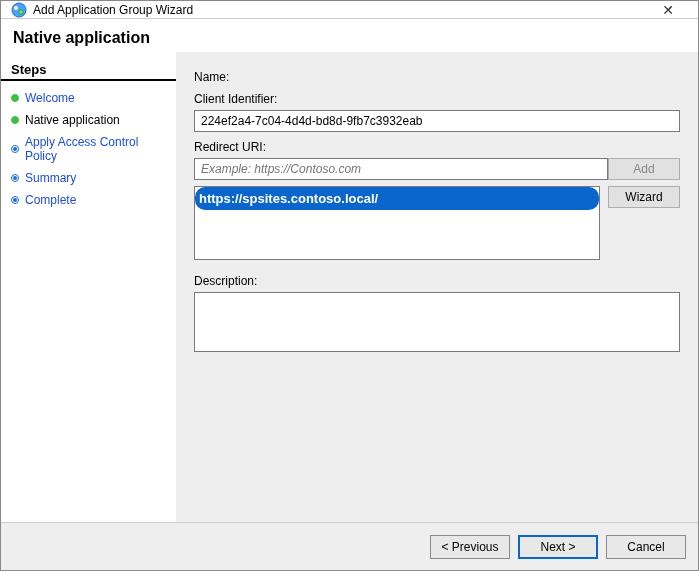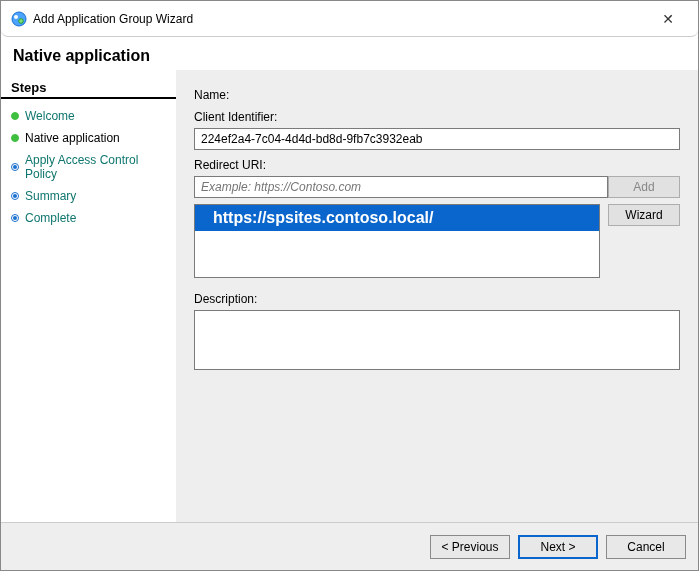"Add Application Group Wizard" .titlebar { border-radius: 7px -> none; height: 36px -> 18px }
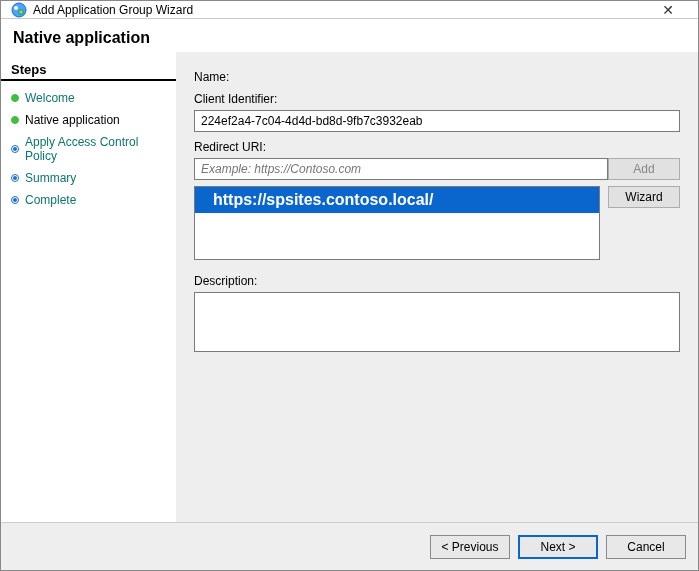"Welcome" .step { color: #0f766e -> #1d4ed8 }
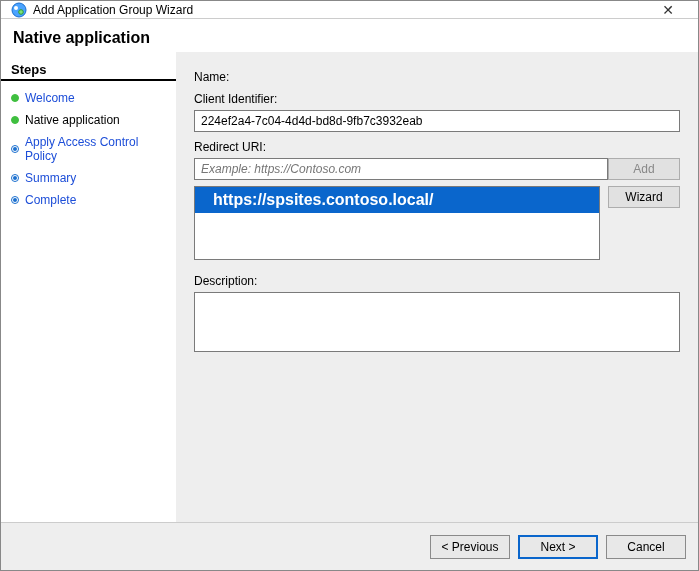"https://spsites.contoso.local/" .uri-item { border-radius: none -> 10px; font-size: 16px -> 13px; padding: 4px 18px -> 4px 4px }
